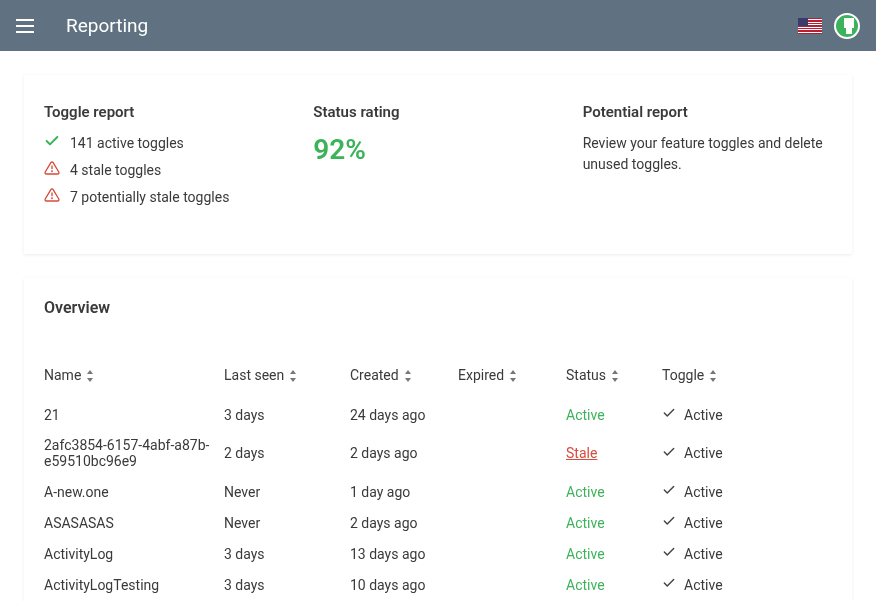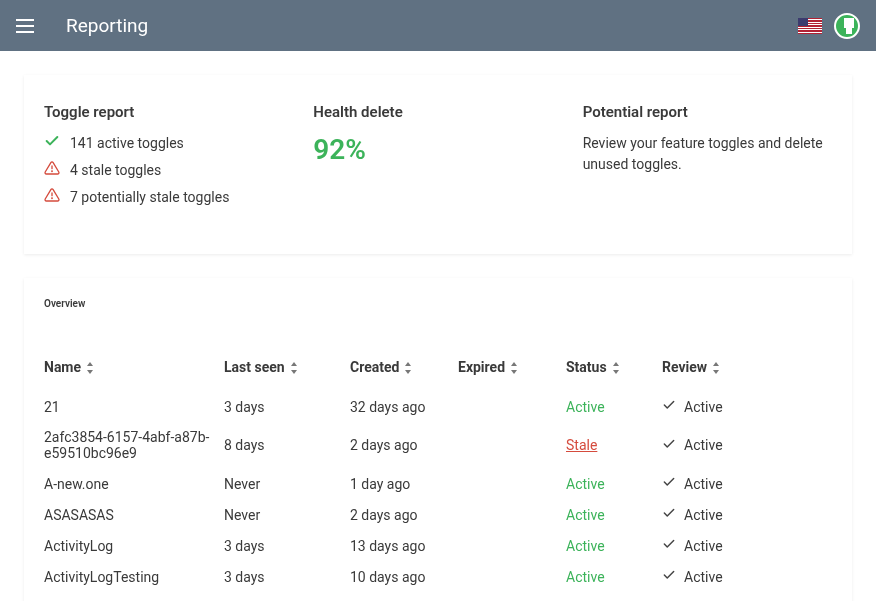"Health delete" h3 { text: Health delete -> Status rating }
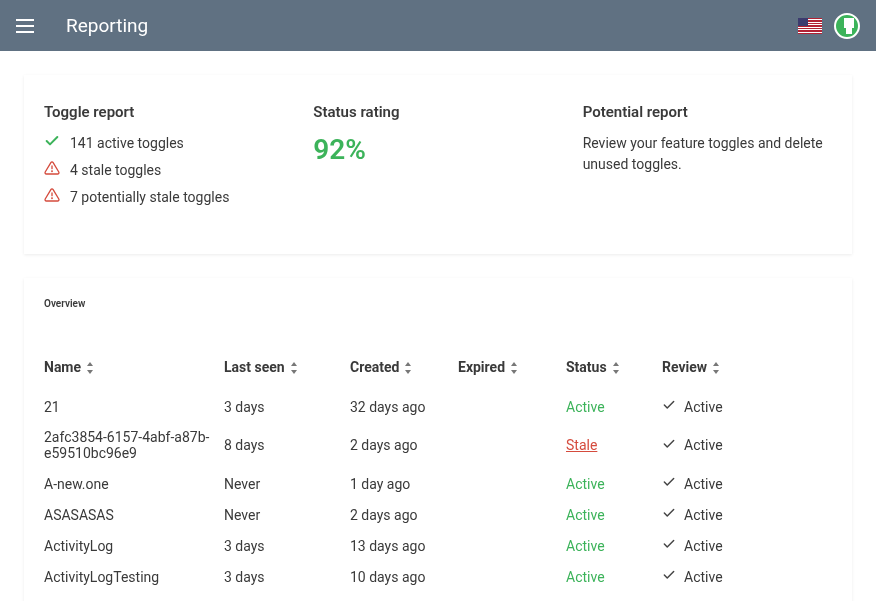"Overview" .overview-title { font-size: 10px -> 16px }
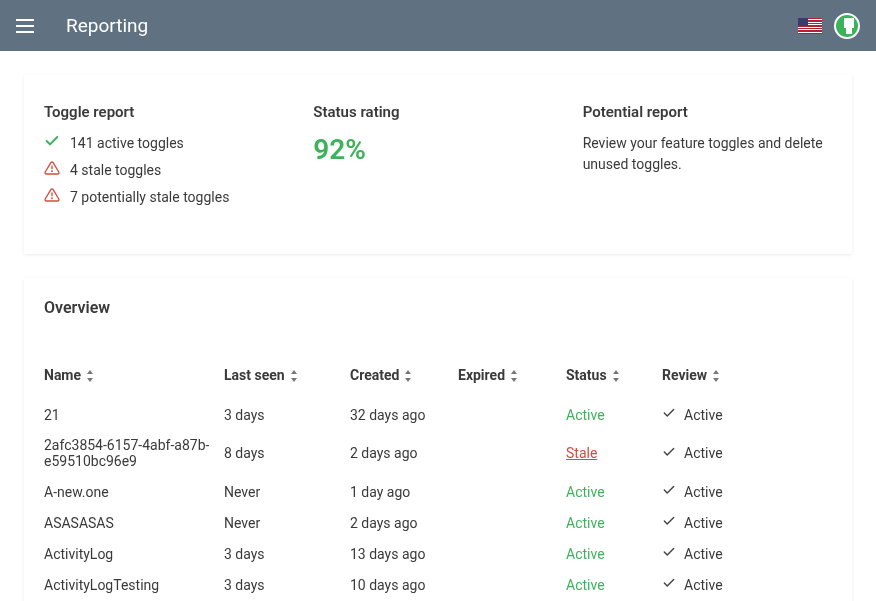"Name" th { font-weight: 700 -> 400 }
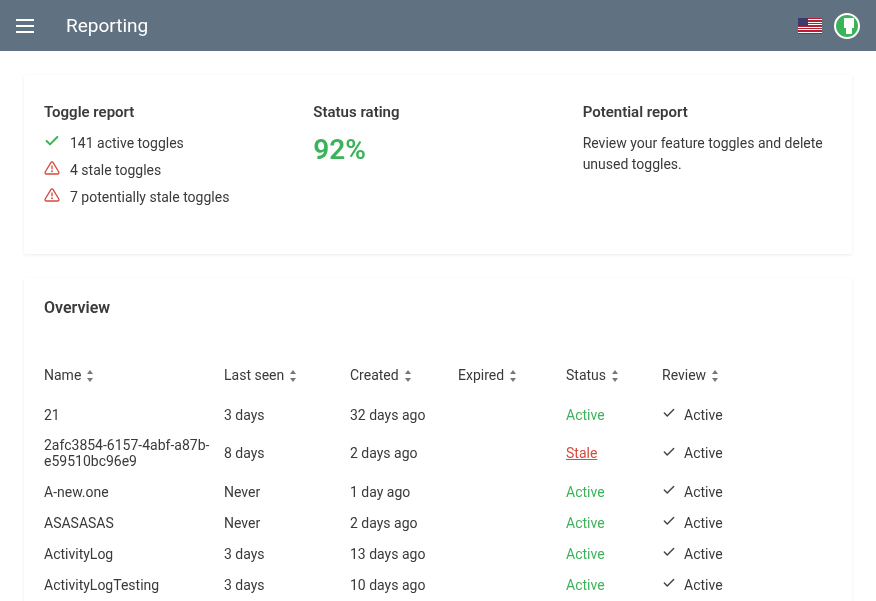"Review" span { text: Review -> Toggle }
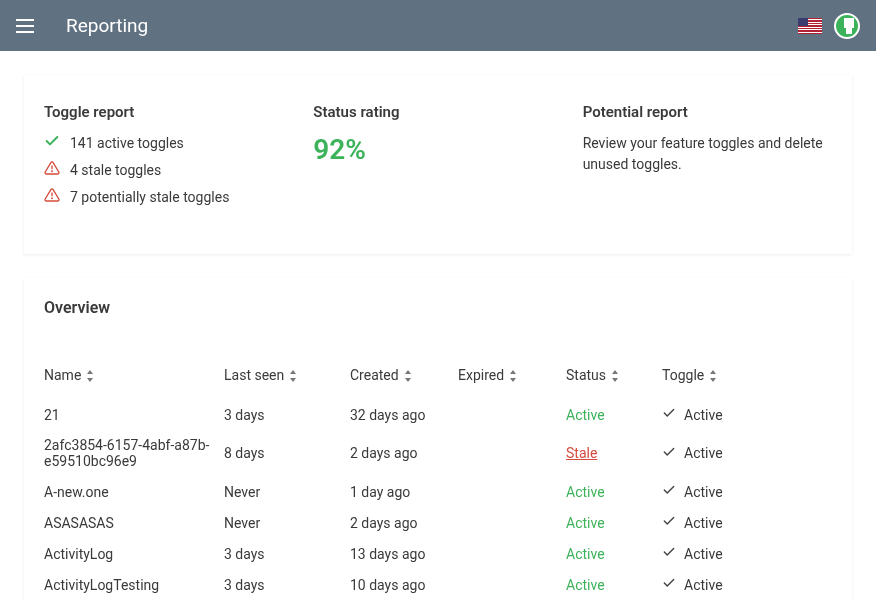"32 days ago" td { text: 32 -> 24 }
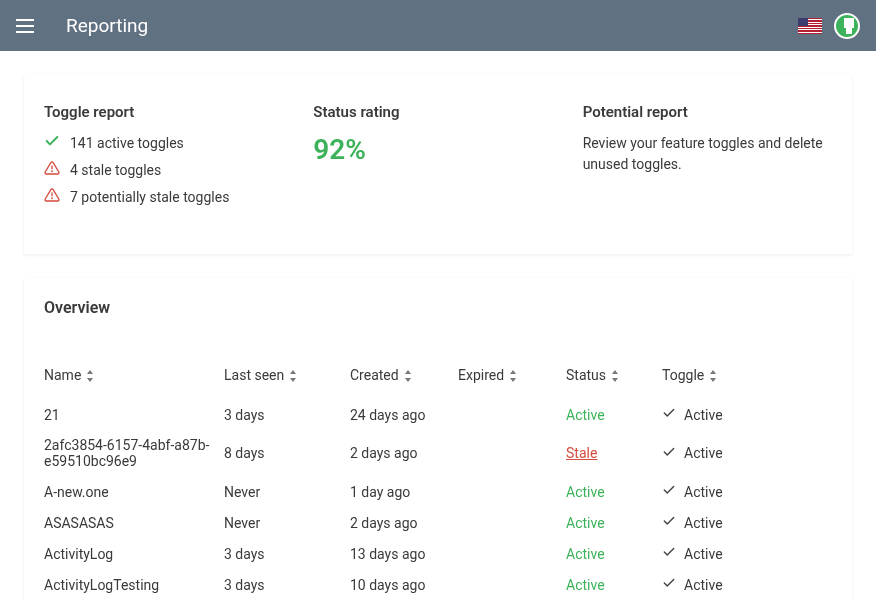"8 days" td { text: 8 -> 2 }
